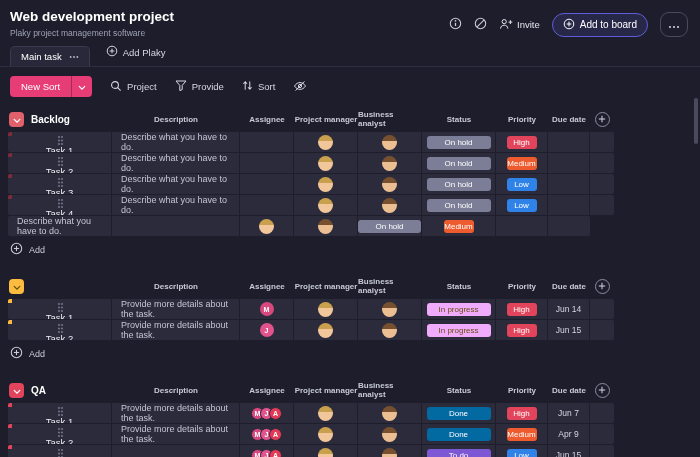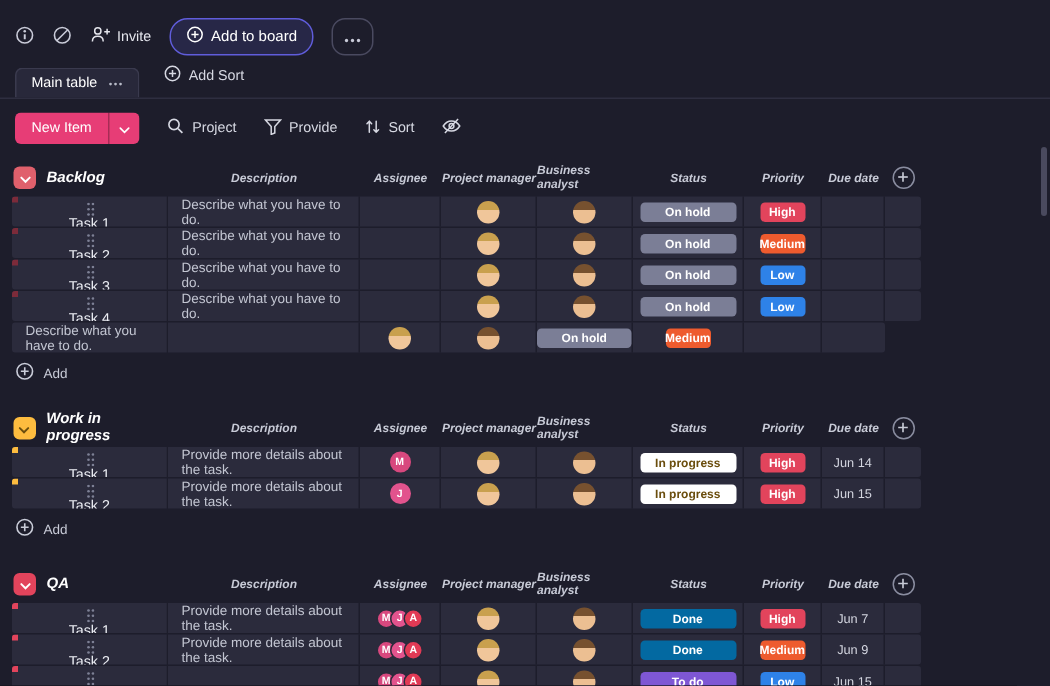"Web development project" div { html: none -> <div> <div>Web development project</div> <div>Plaky project management software</div> </div> }
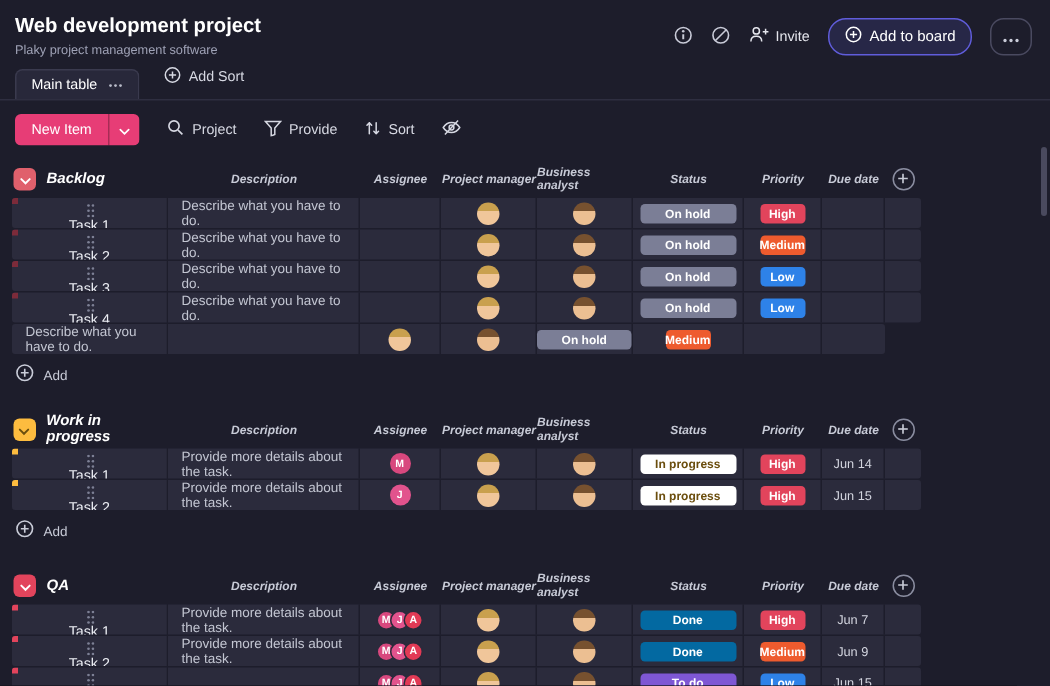"Main table" span { text: table -> task }
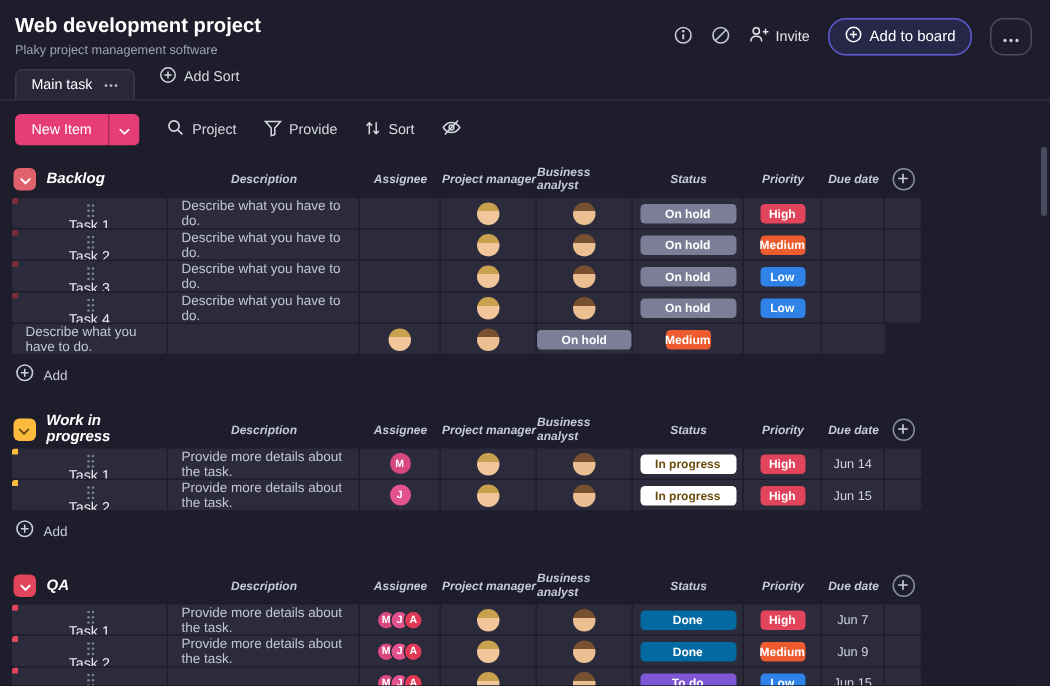"Add Sort" span { text: Sort -> Plaky }
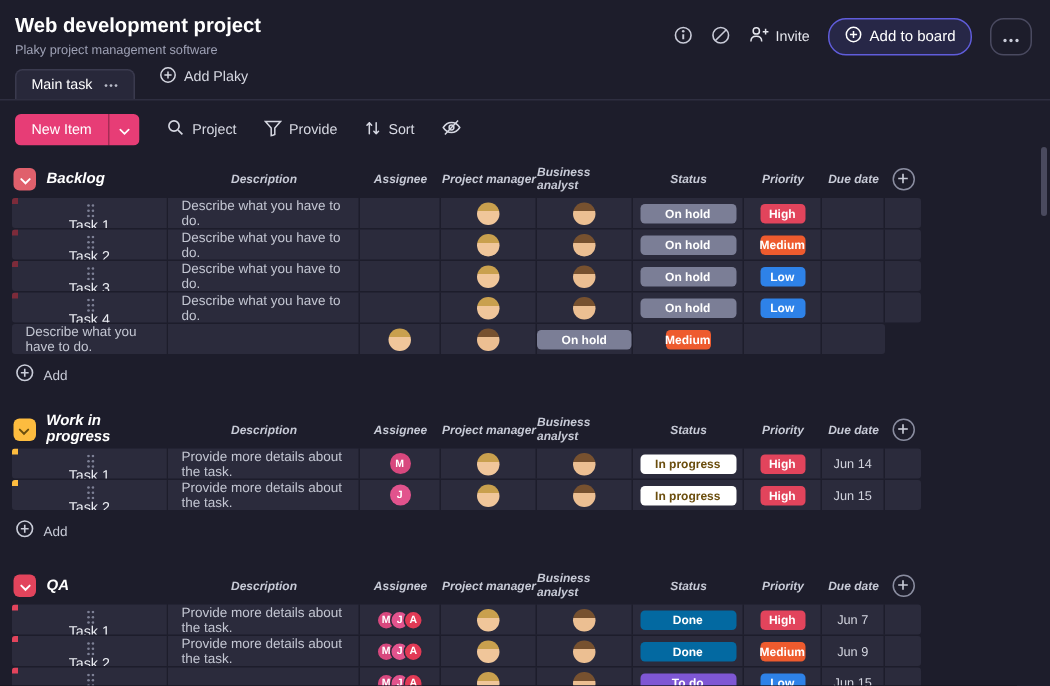"New Item" span { text: Item -> Sort }
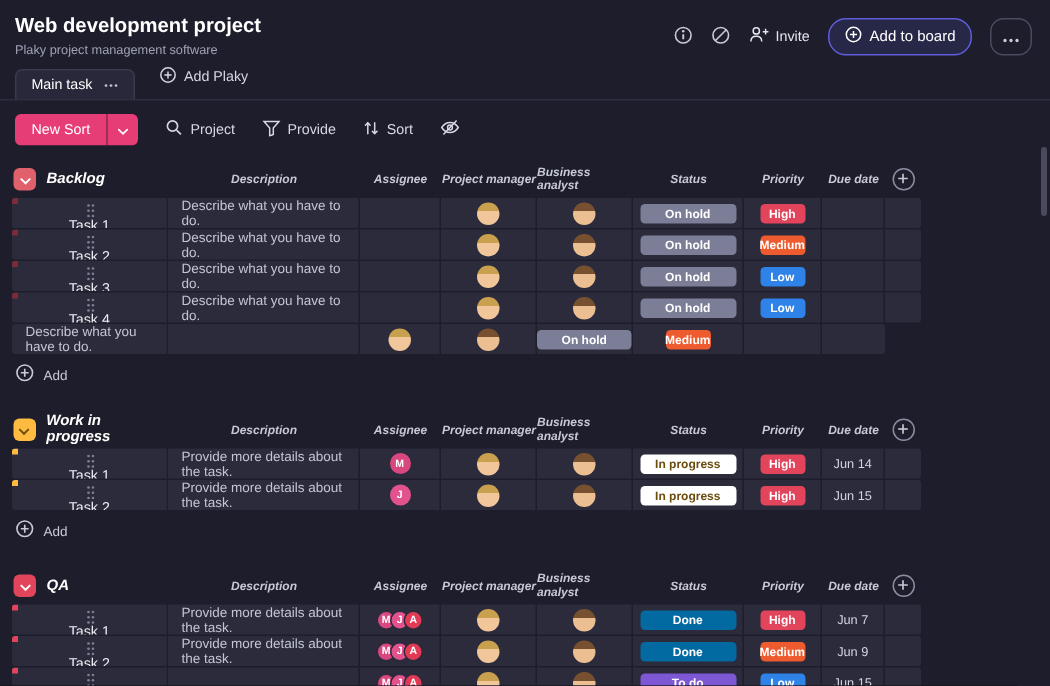"Backlog" .hcell { font-style: italic -> none }
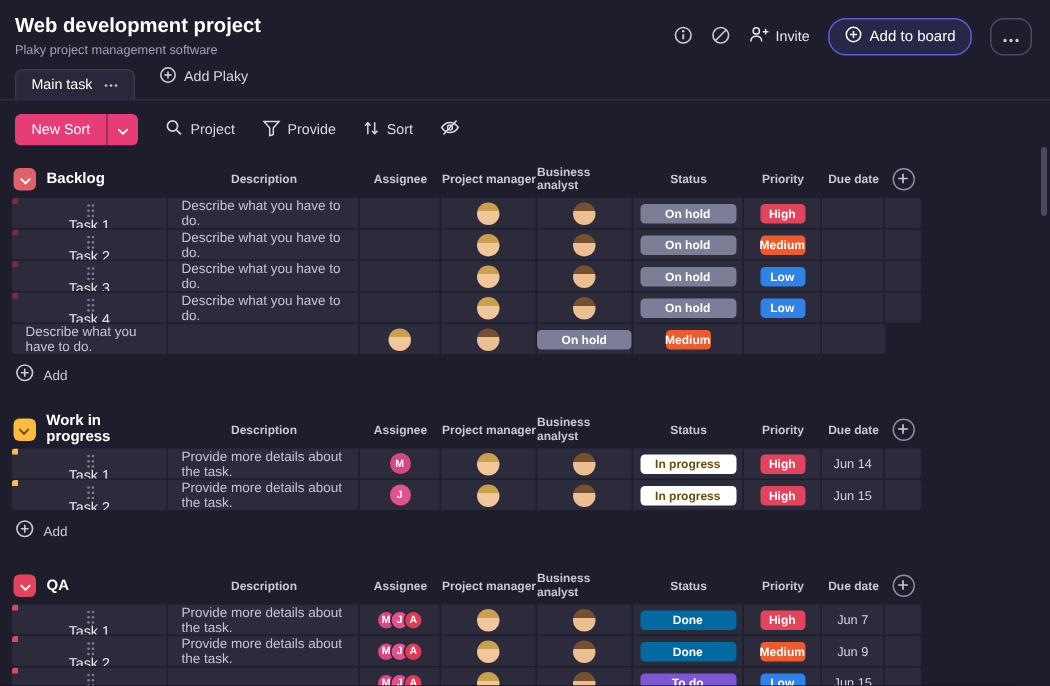"On hold" .pill { font-weight: bold -> normal }
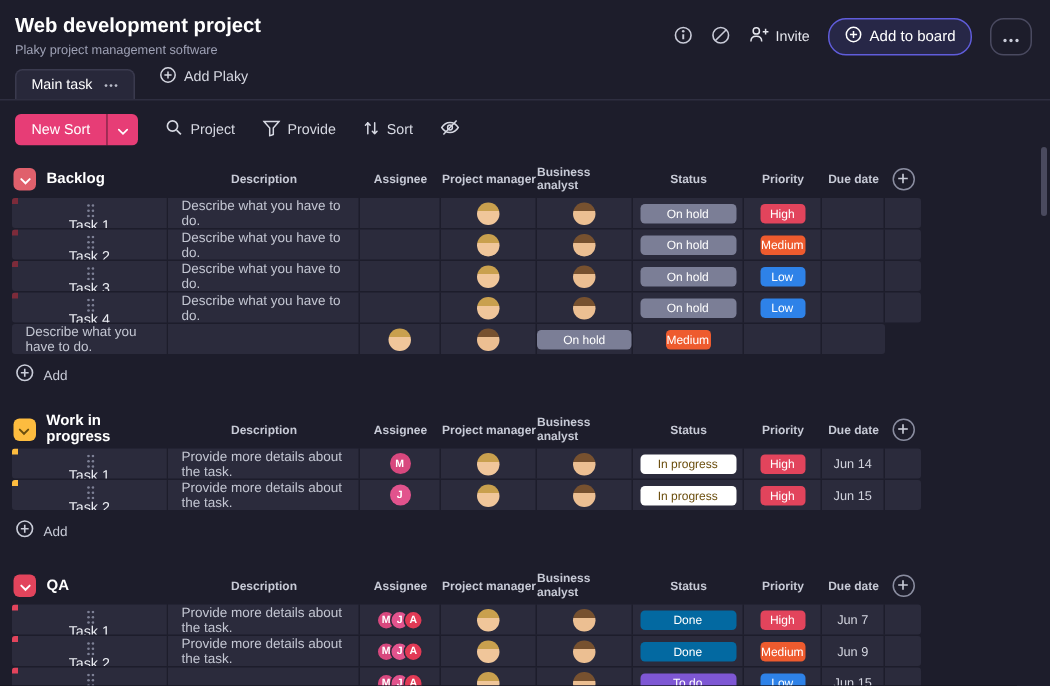"Work in progress" span.group-name { html: <span>Work in progress</span> -> none }
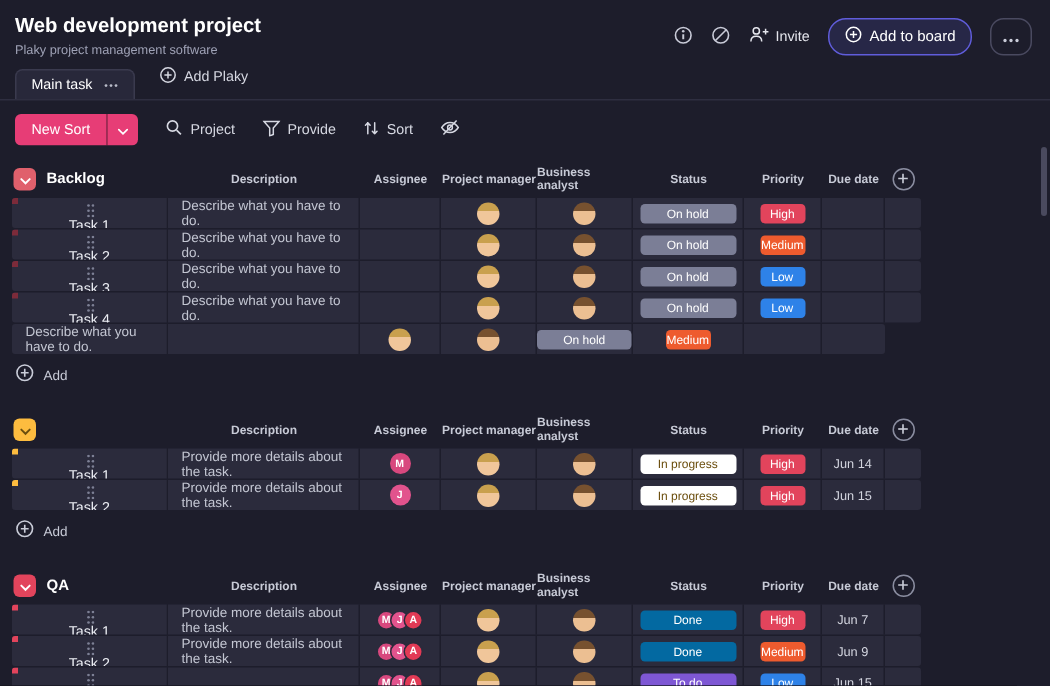"In progress" .st-inprogress { background: #ffffff -> #f0abfc }
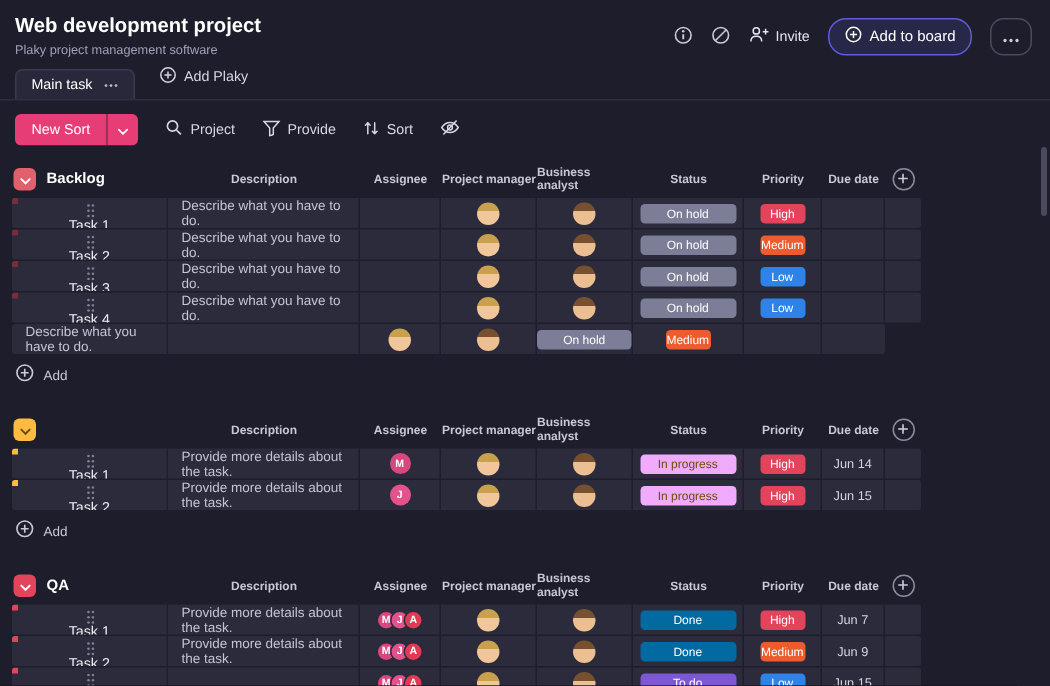"Jun 9" div.c-due { text: Jun -> Apr }
